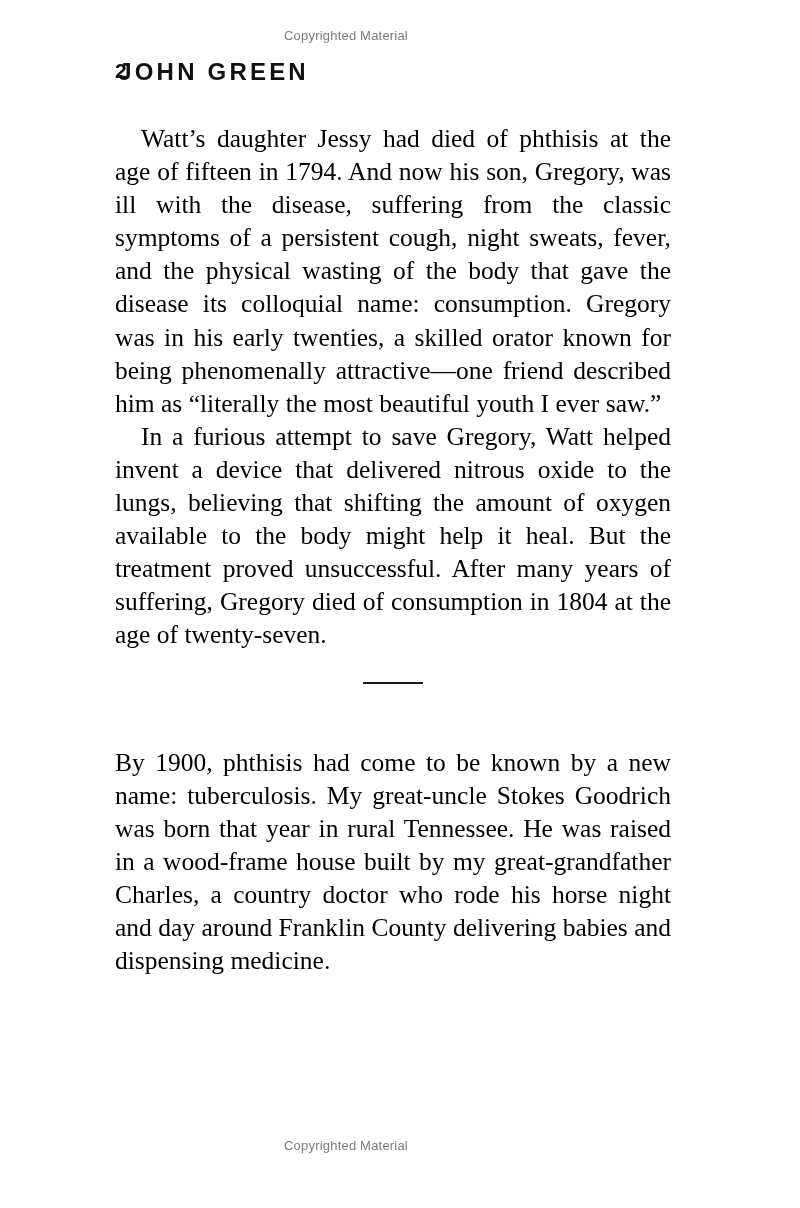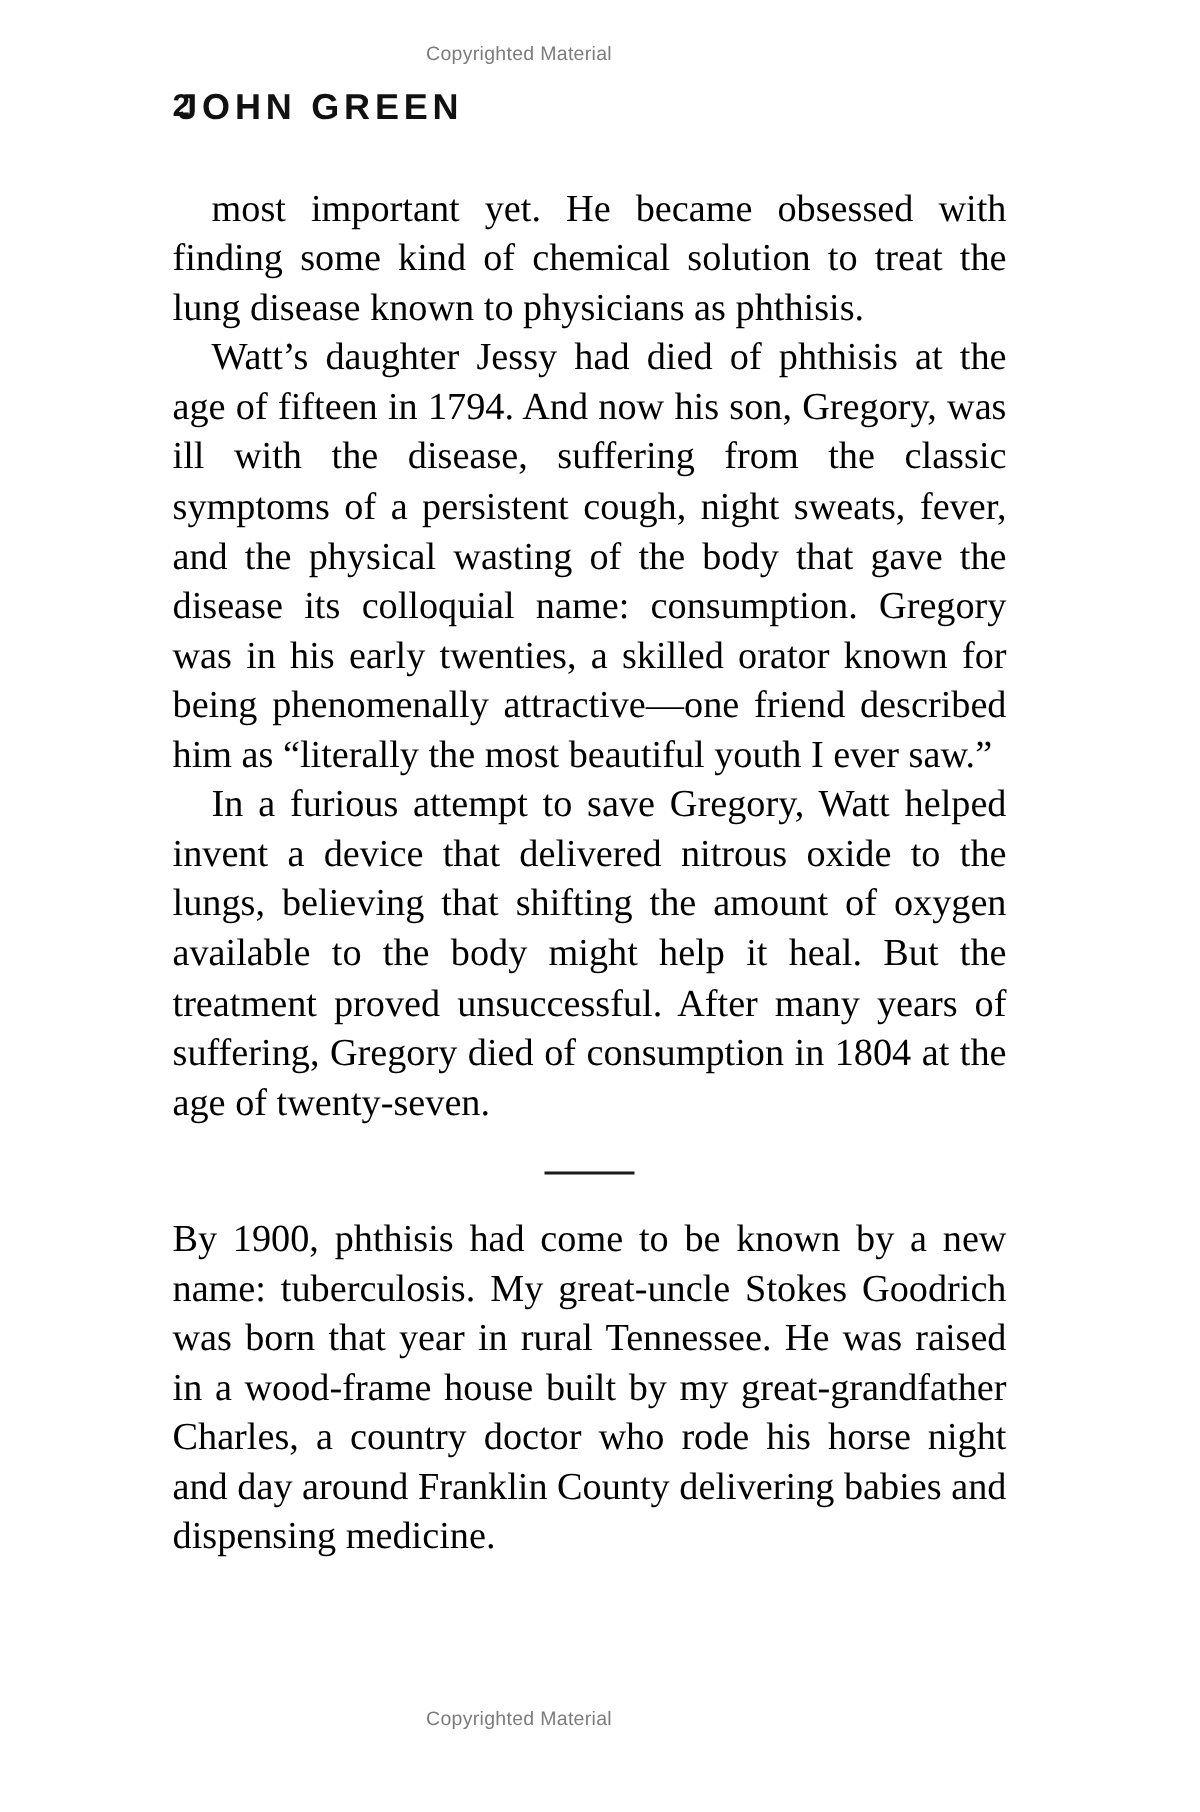"most important yet. He became" p.body-para { html: <p>most important yet. He became obsessed with finding some kind of chemical solution to treat the lung disease known to physicians as phthisis.</p> -> none }
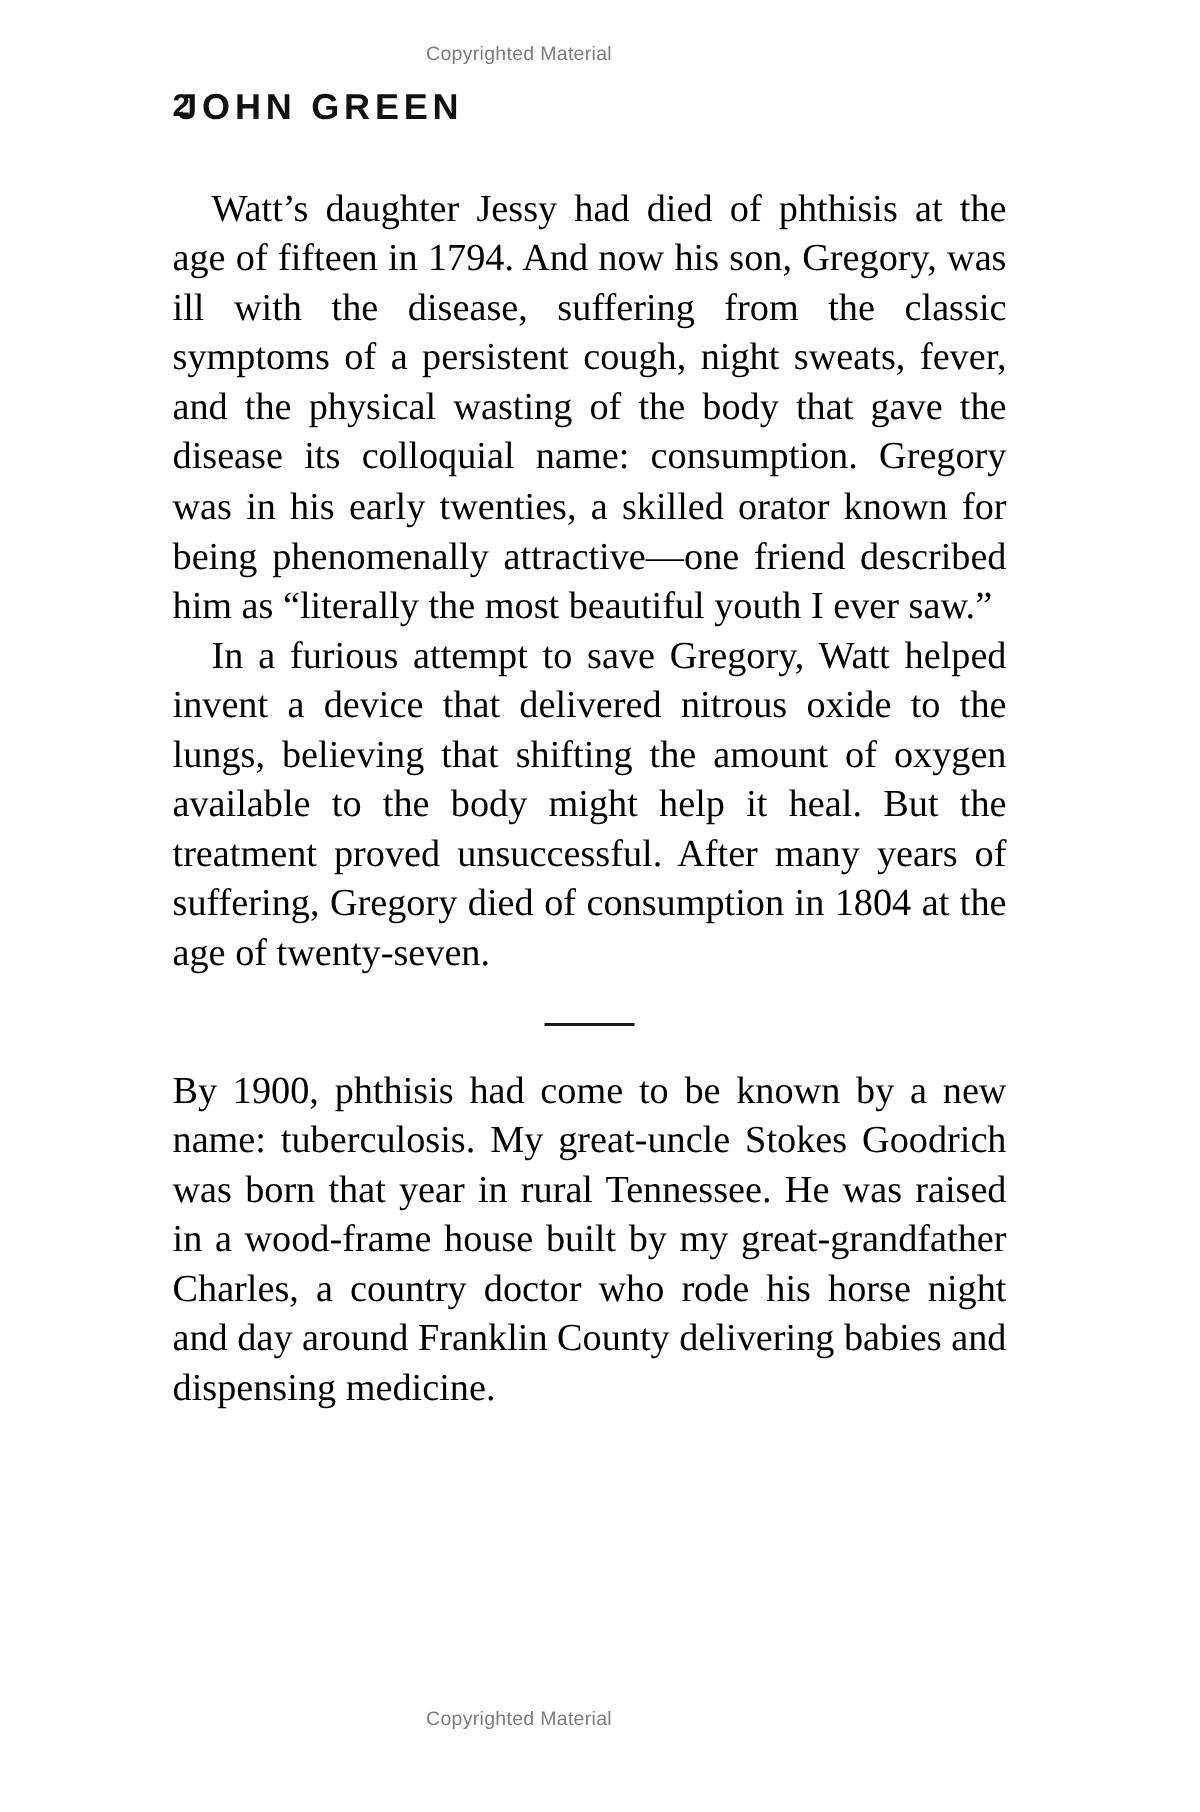"By 1900, phthisis had come" p.body-para.no-indent { margin-top: none -> 36px }
